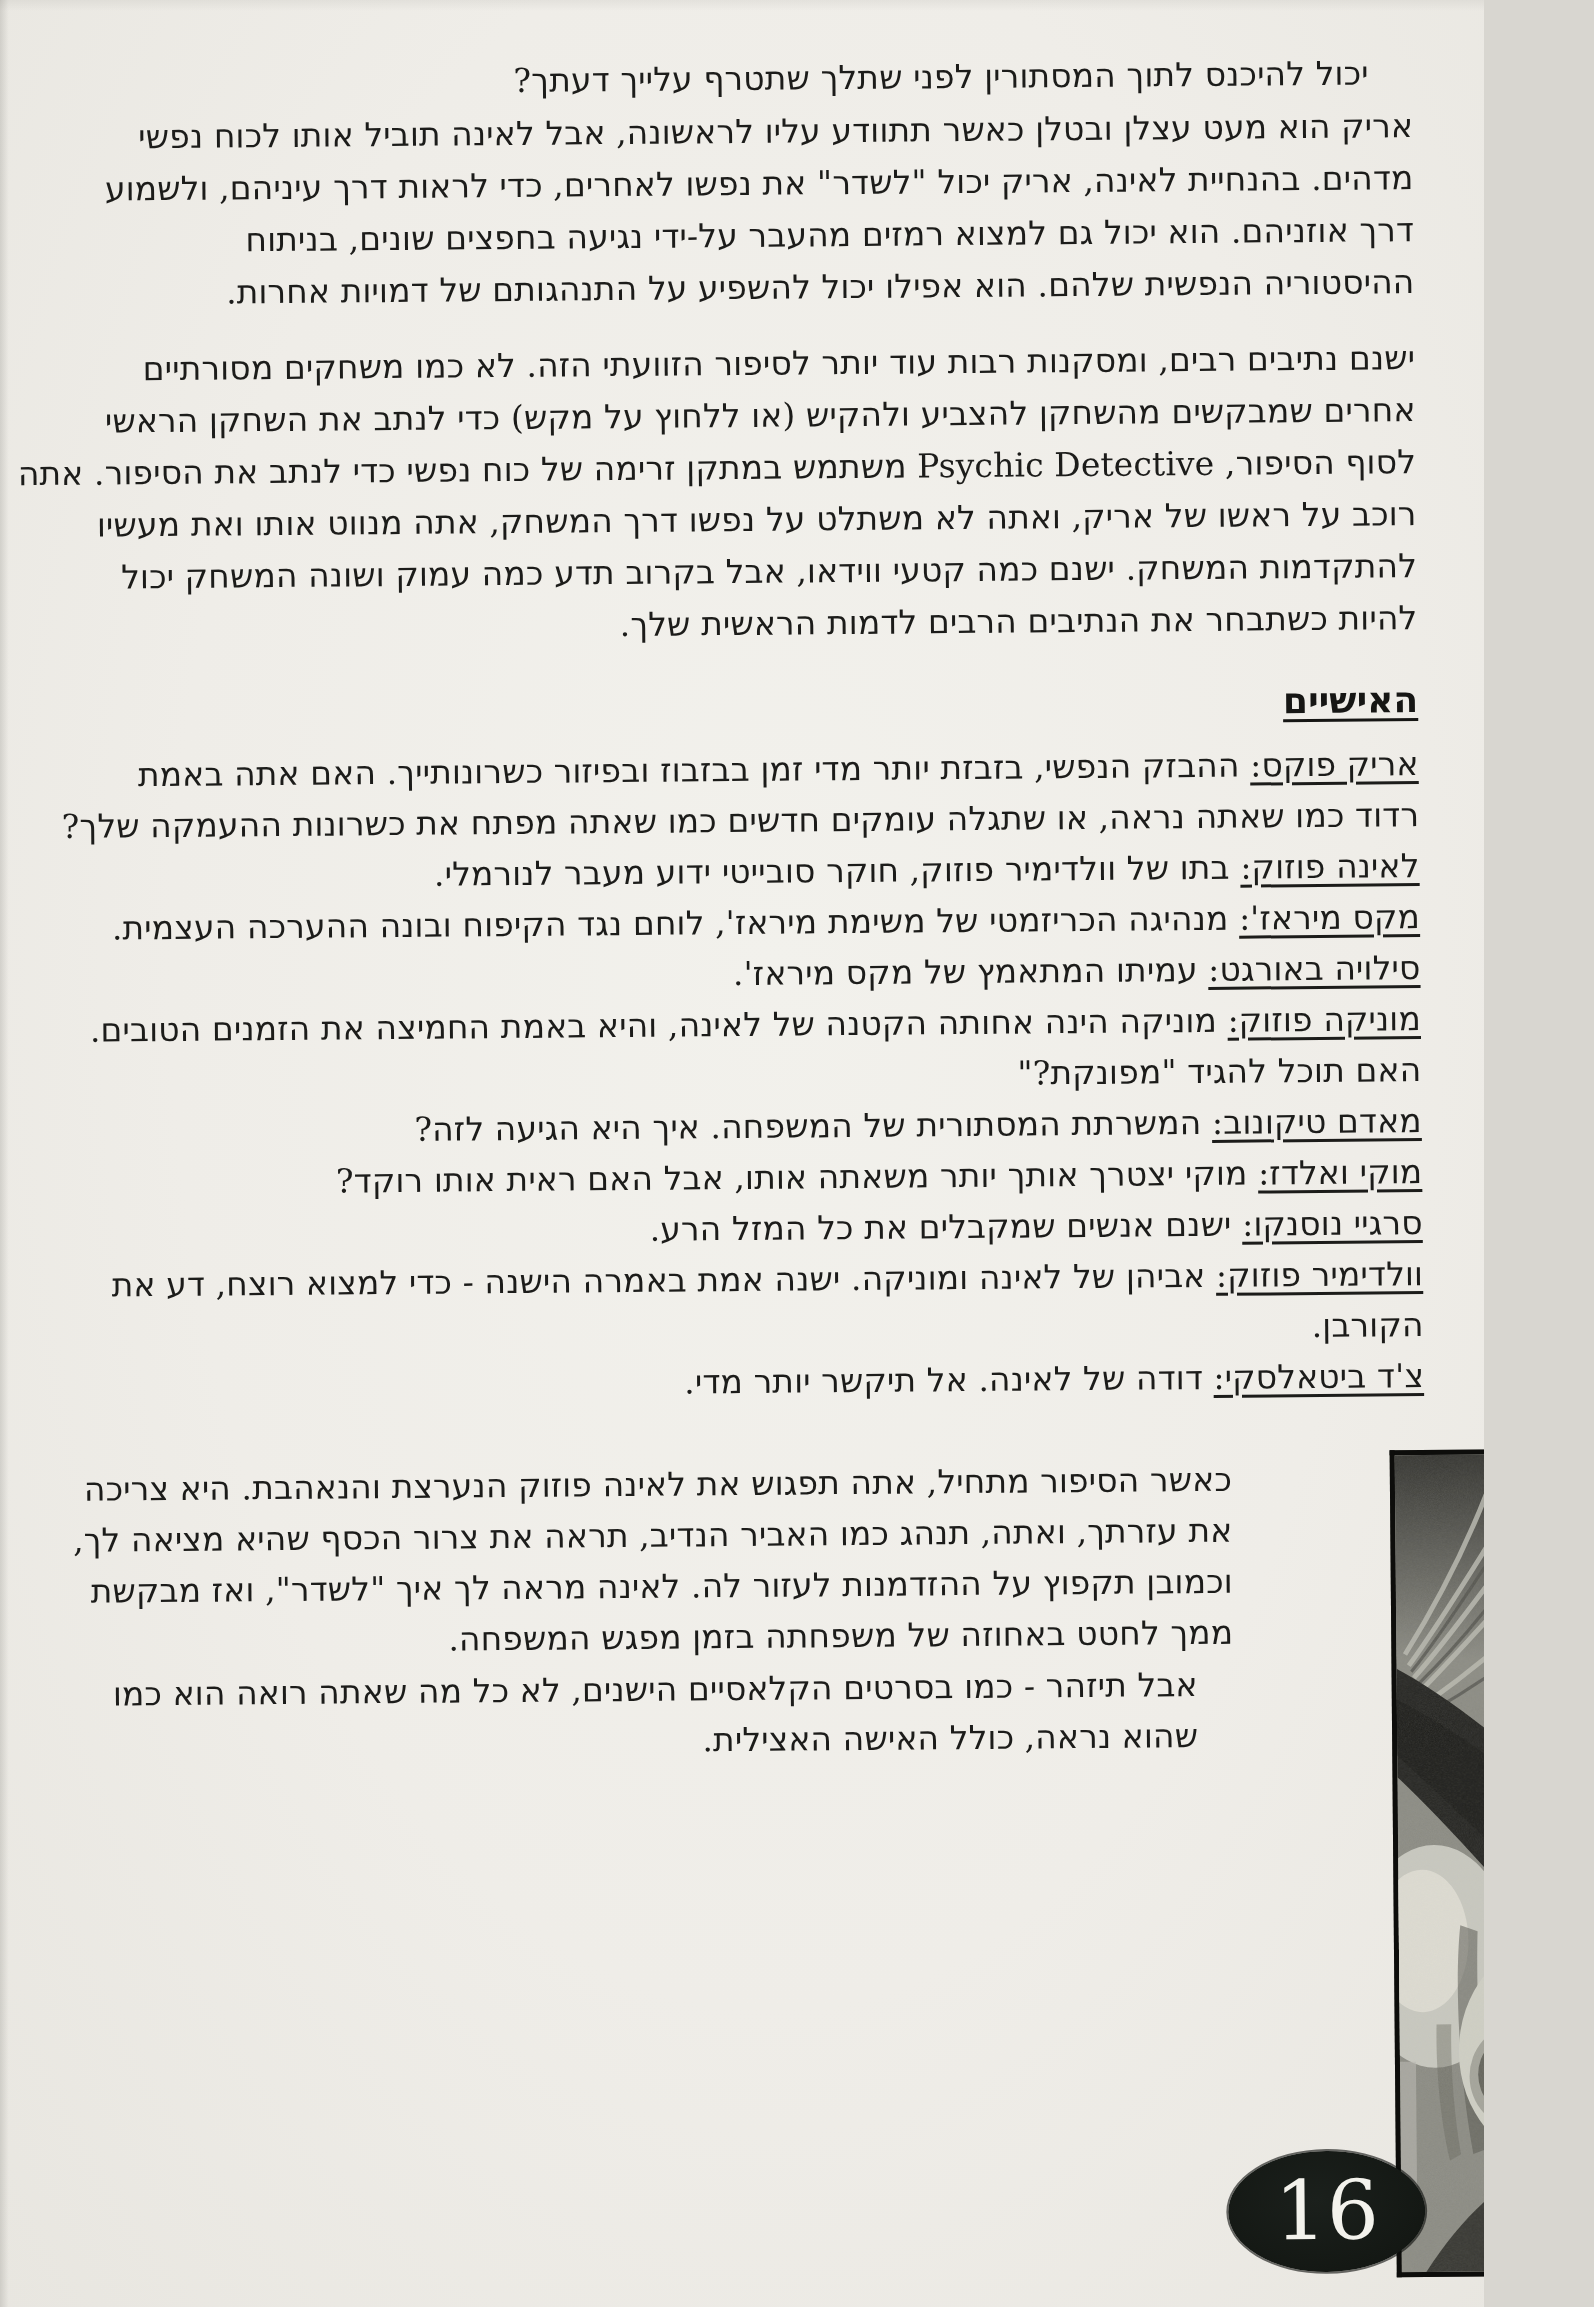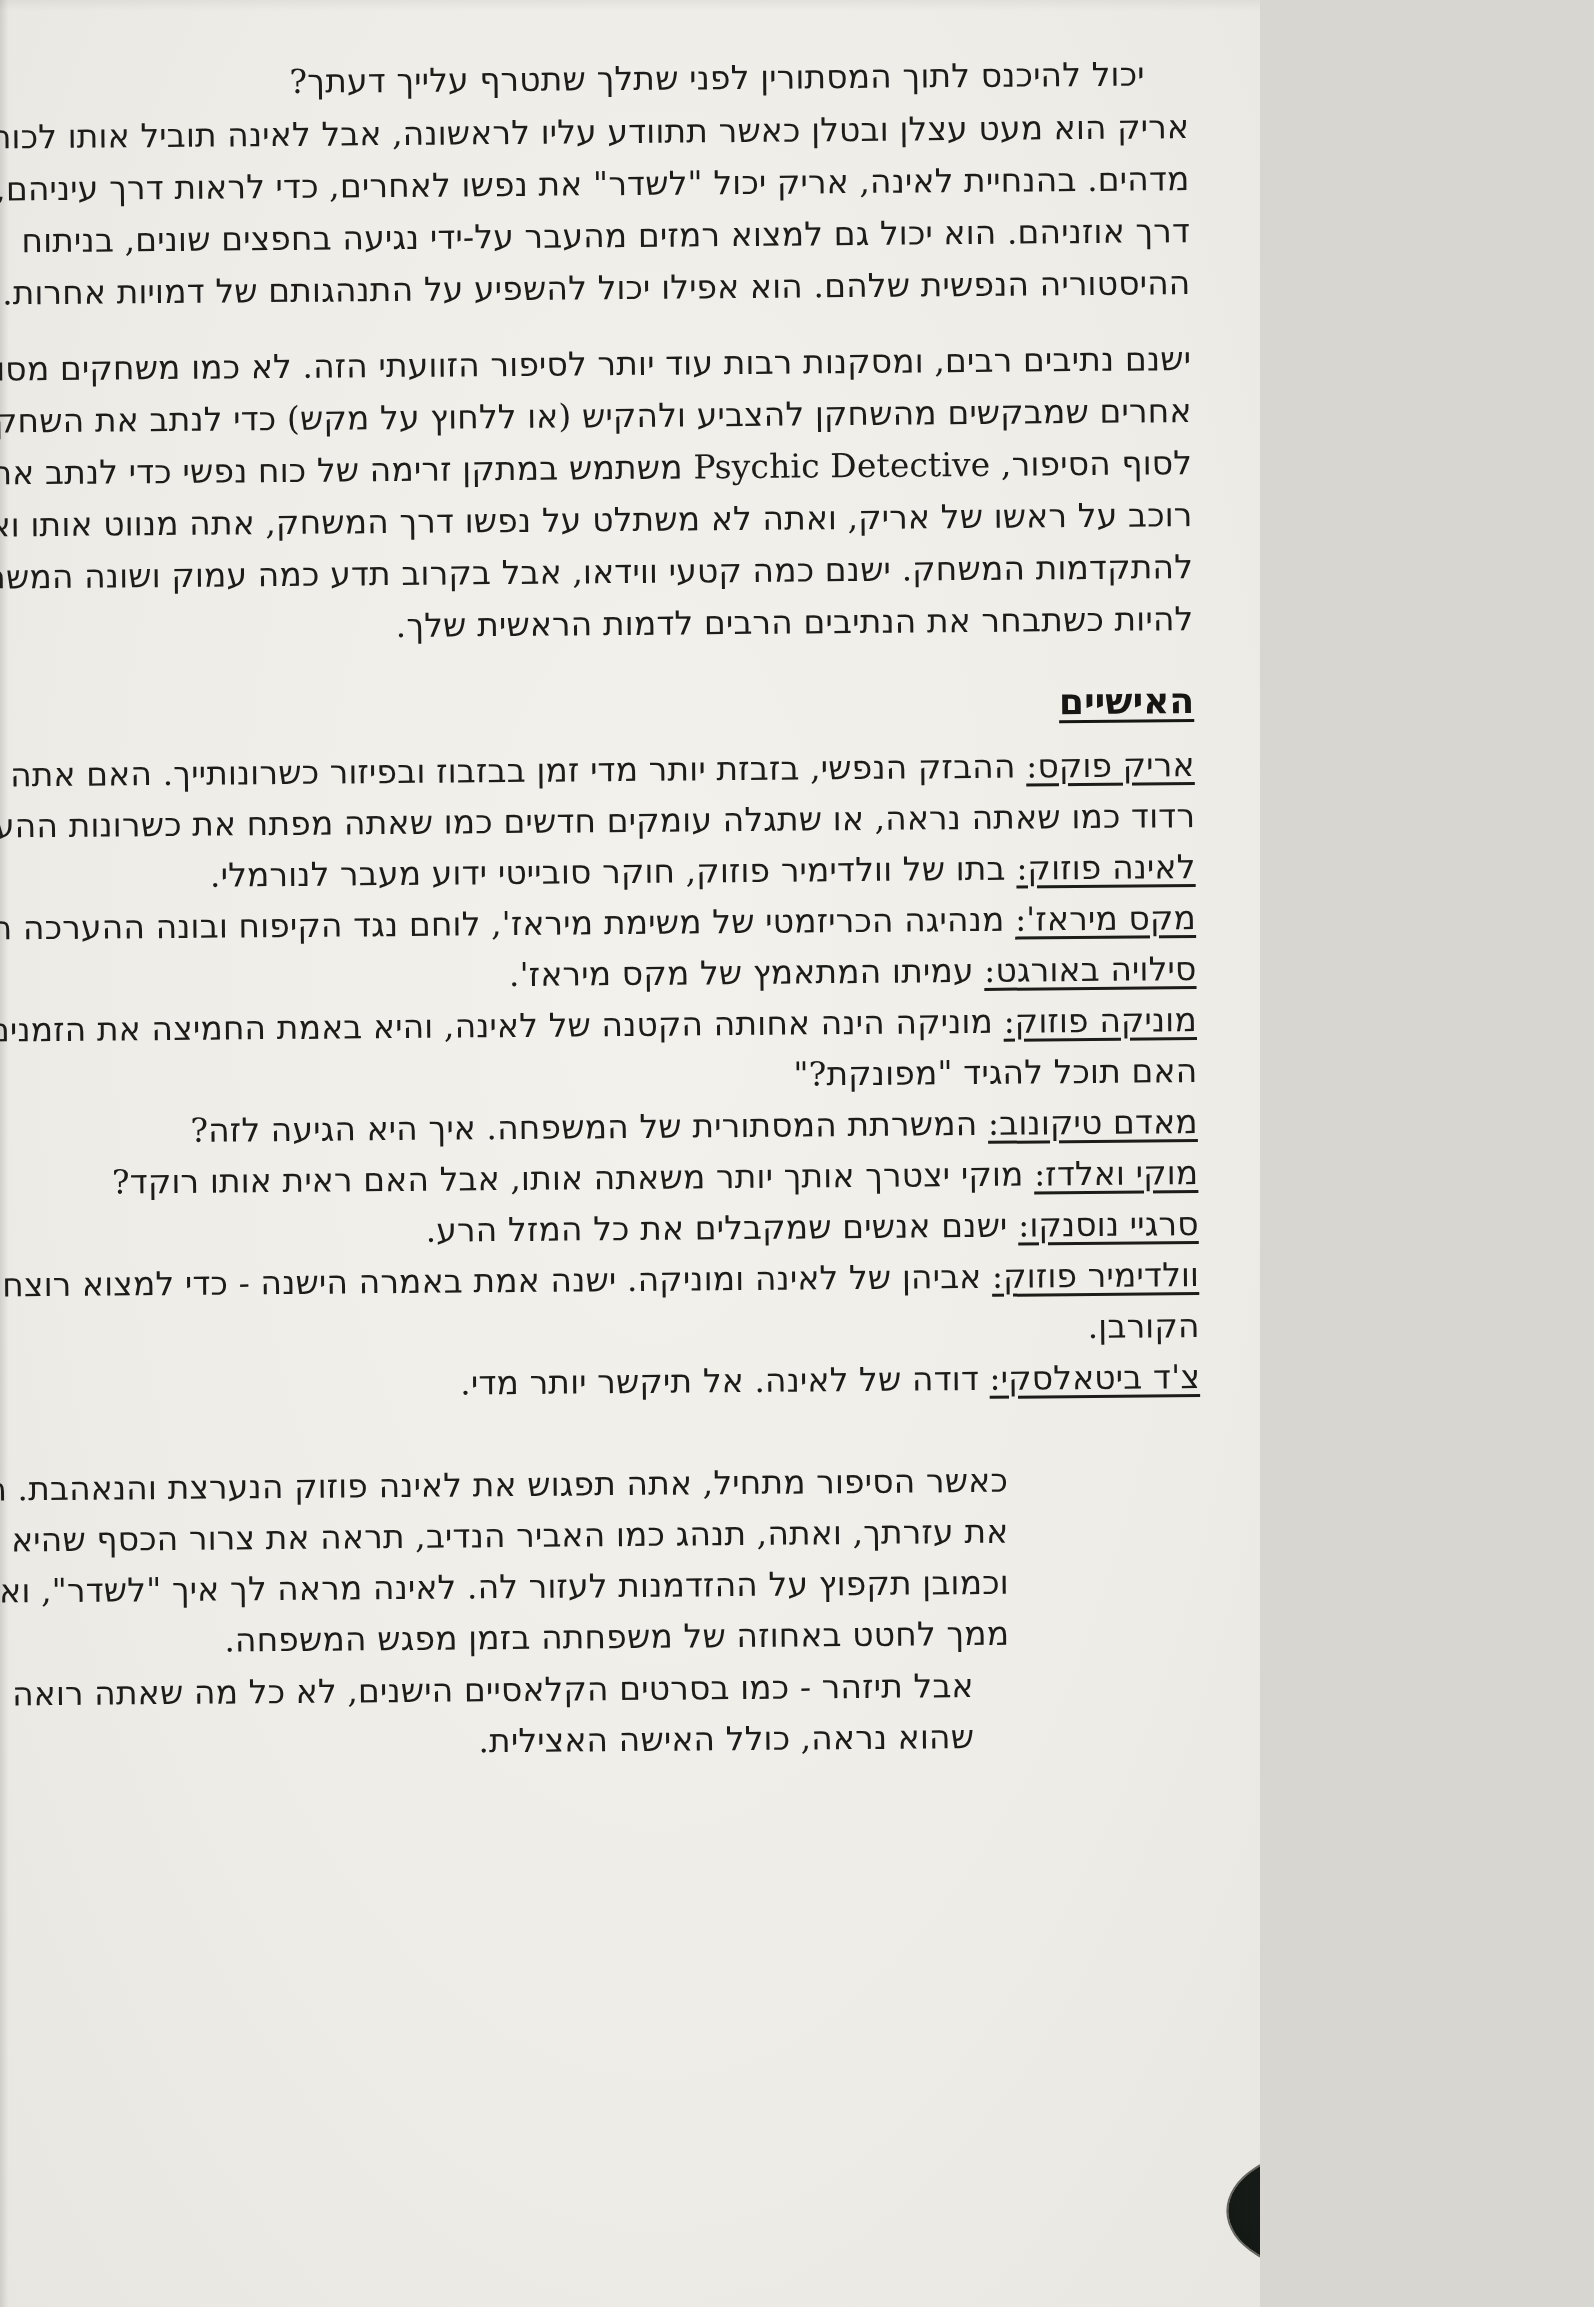"יכול להיכנס לתוך המסתורין לפני" .page { width: 1260px -> 1484px }
